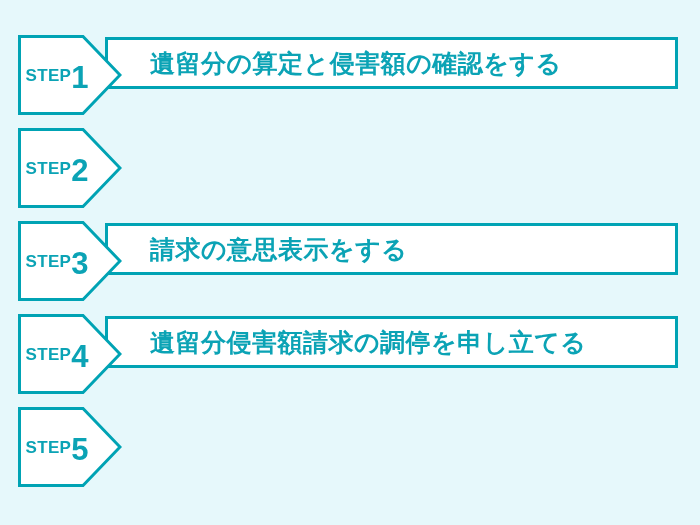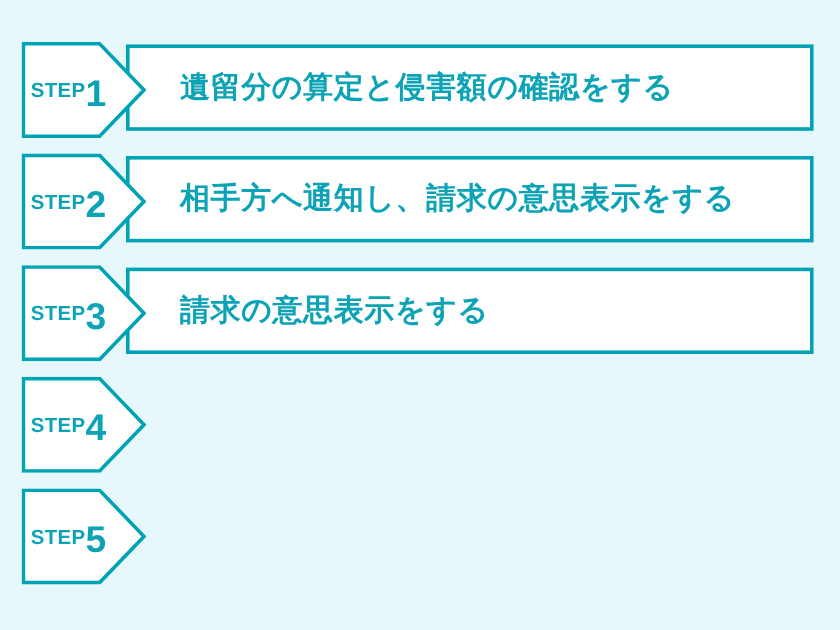"遺留分の算定と侵害額の確認をする" .step-box { height: 72px -> 52px }
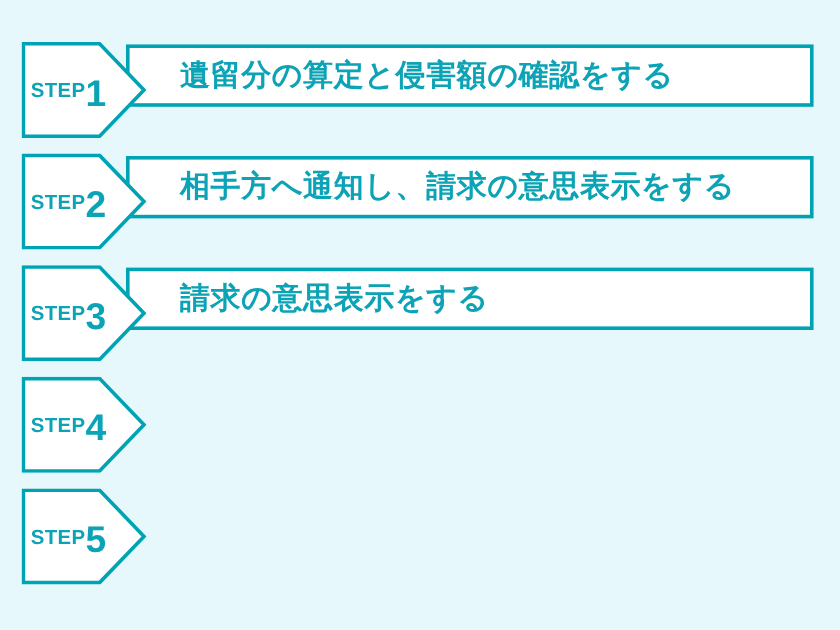"相手方へ通知し、請求の意思表示をする" div.step-box { html: <div> <div>相手方へ通知し、請求の意思表示をする</div> </div> -> none }
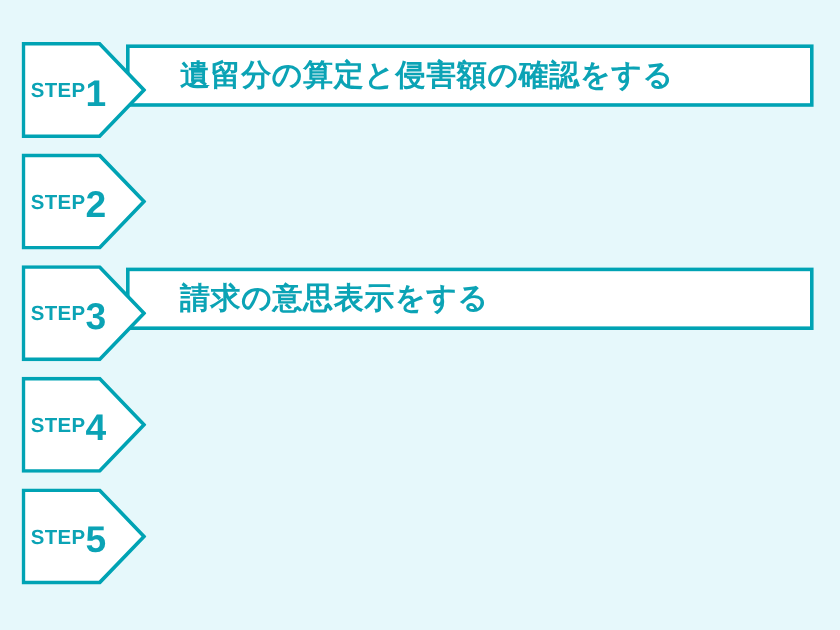"遺留分侵害額請求の調停を申し立てる" div.step-box { html: none -> <div> <div>遺留分侵害額請求の調停を申し立てる</div> </div> }
